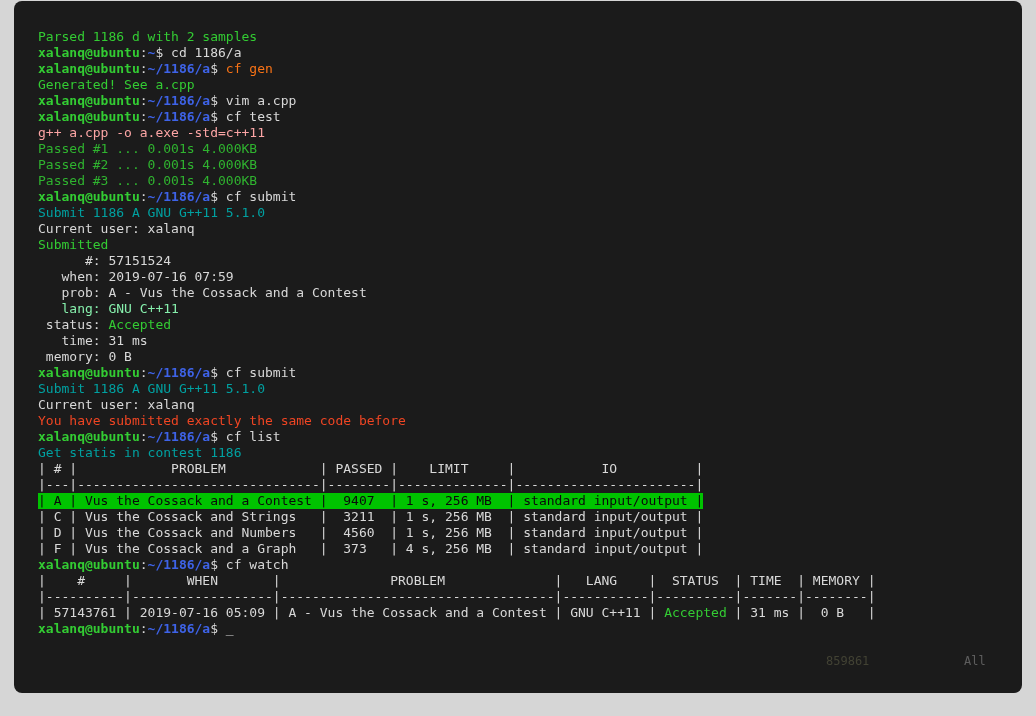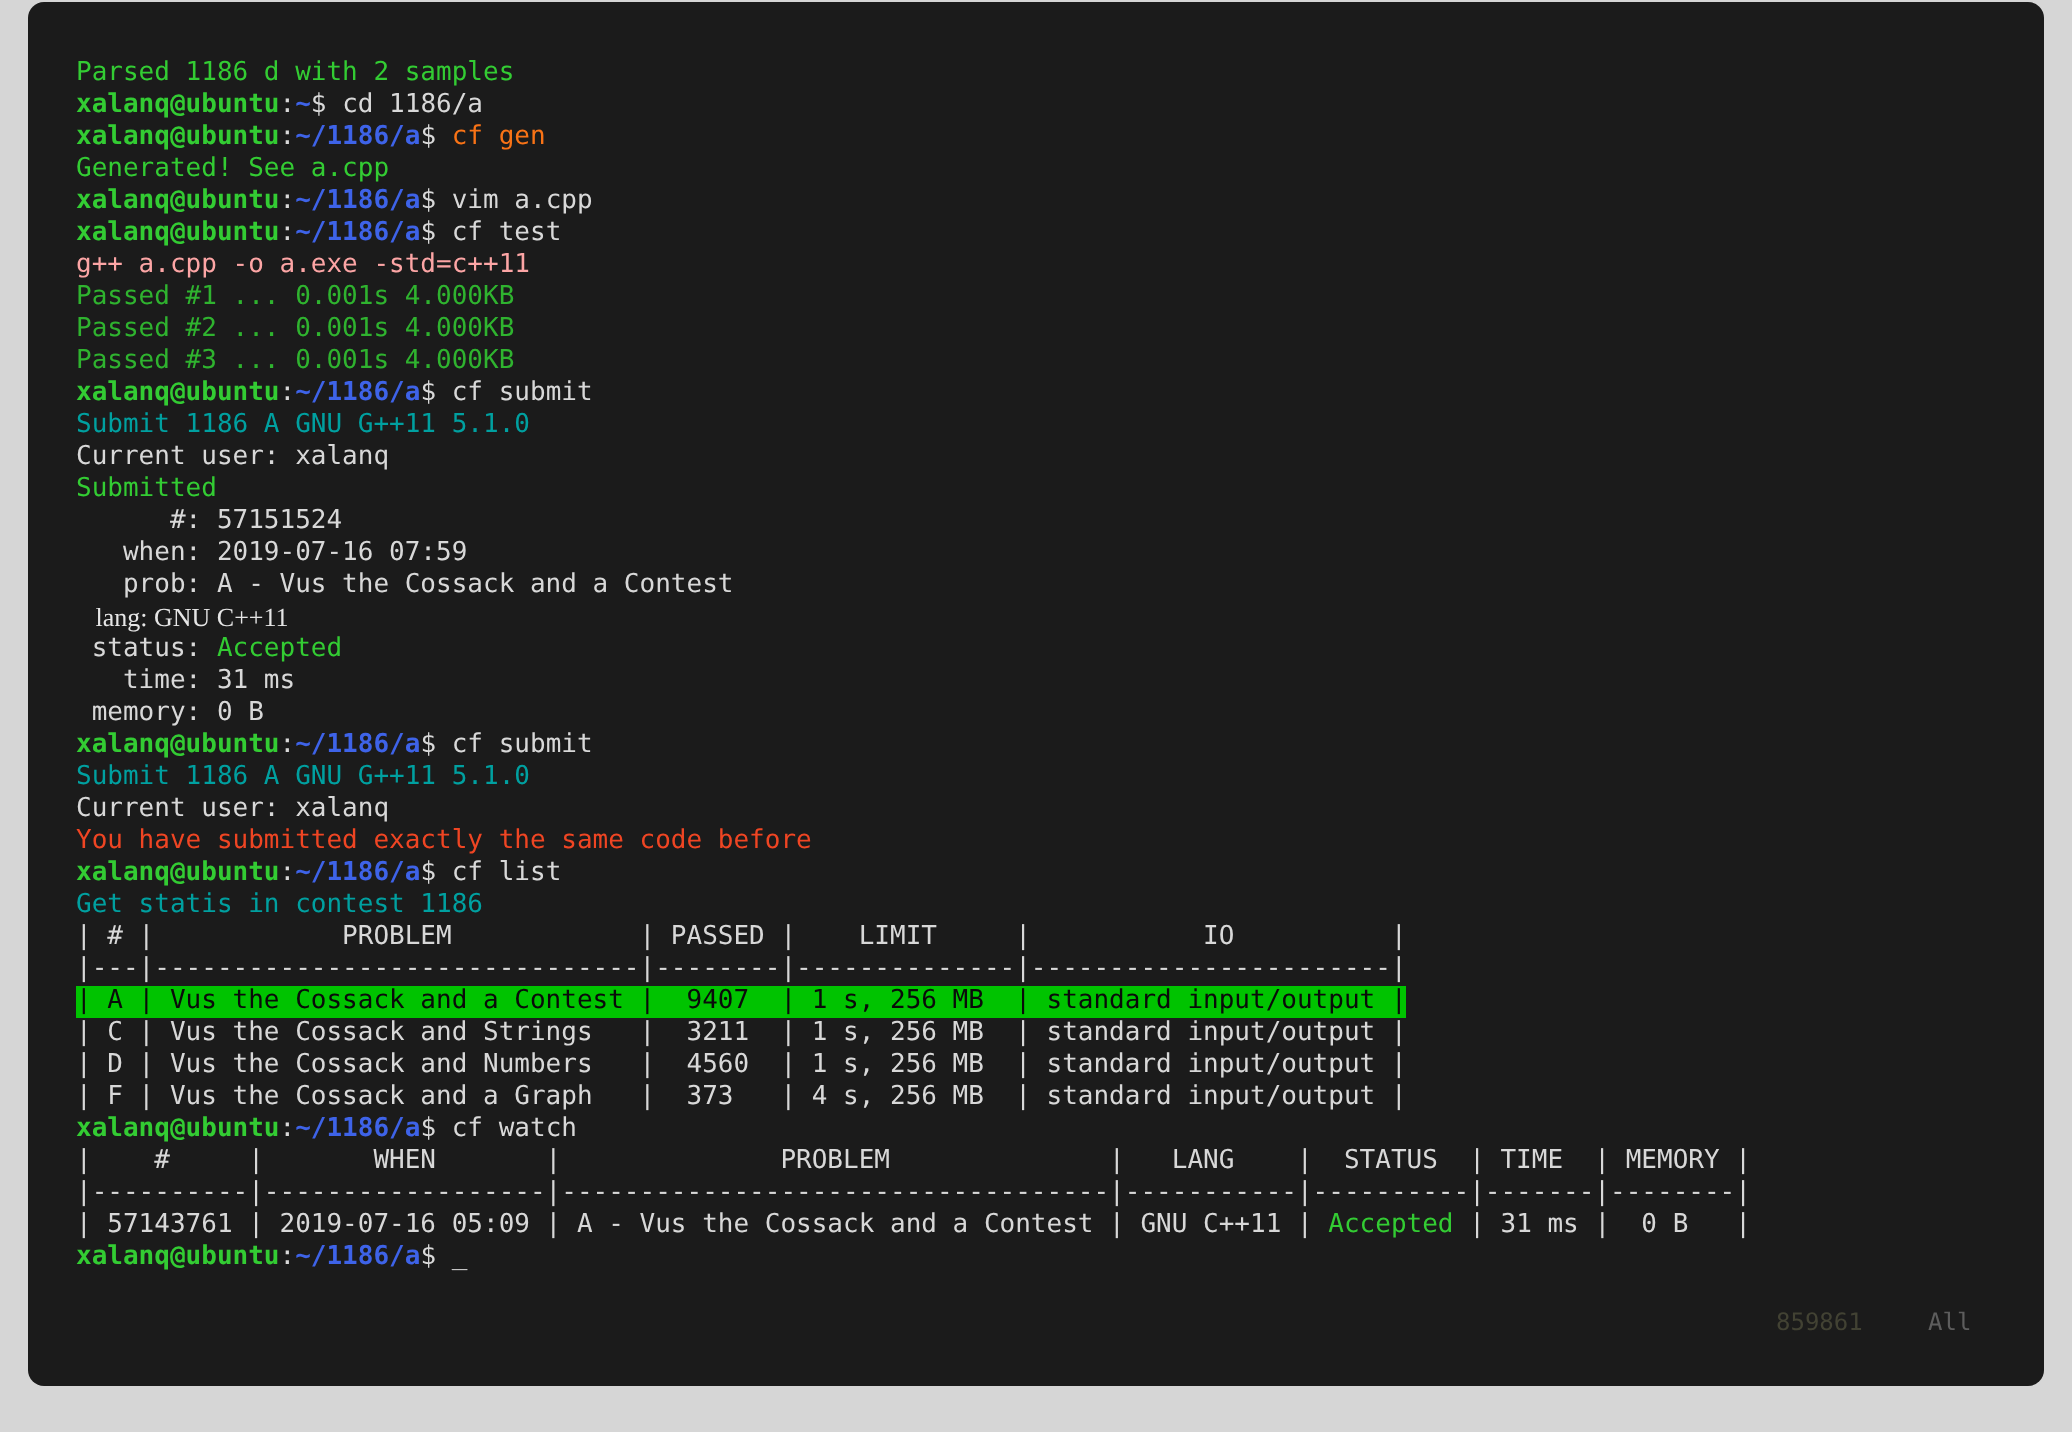"lang: GNU C++11" span { color: #e5e5e5 -> #86efac; font-family: Liberation Serif, serif -> none }
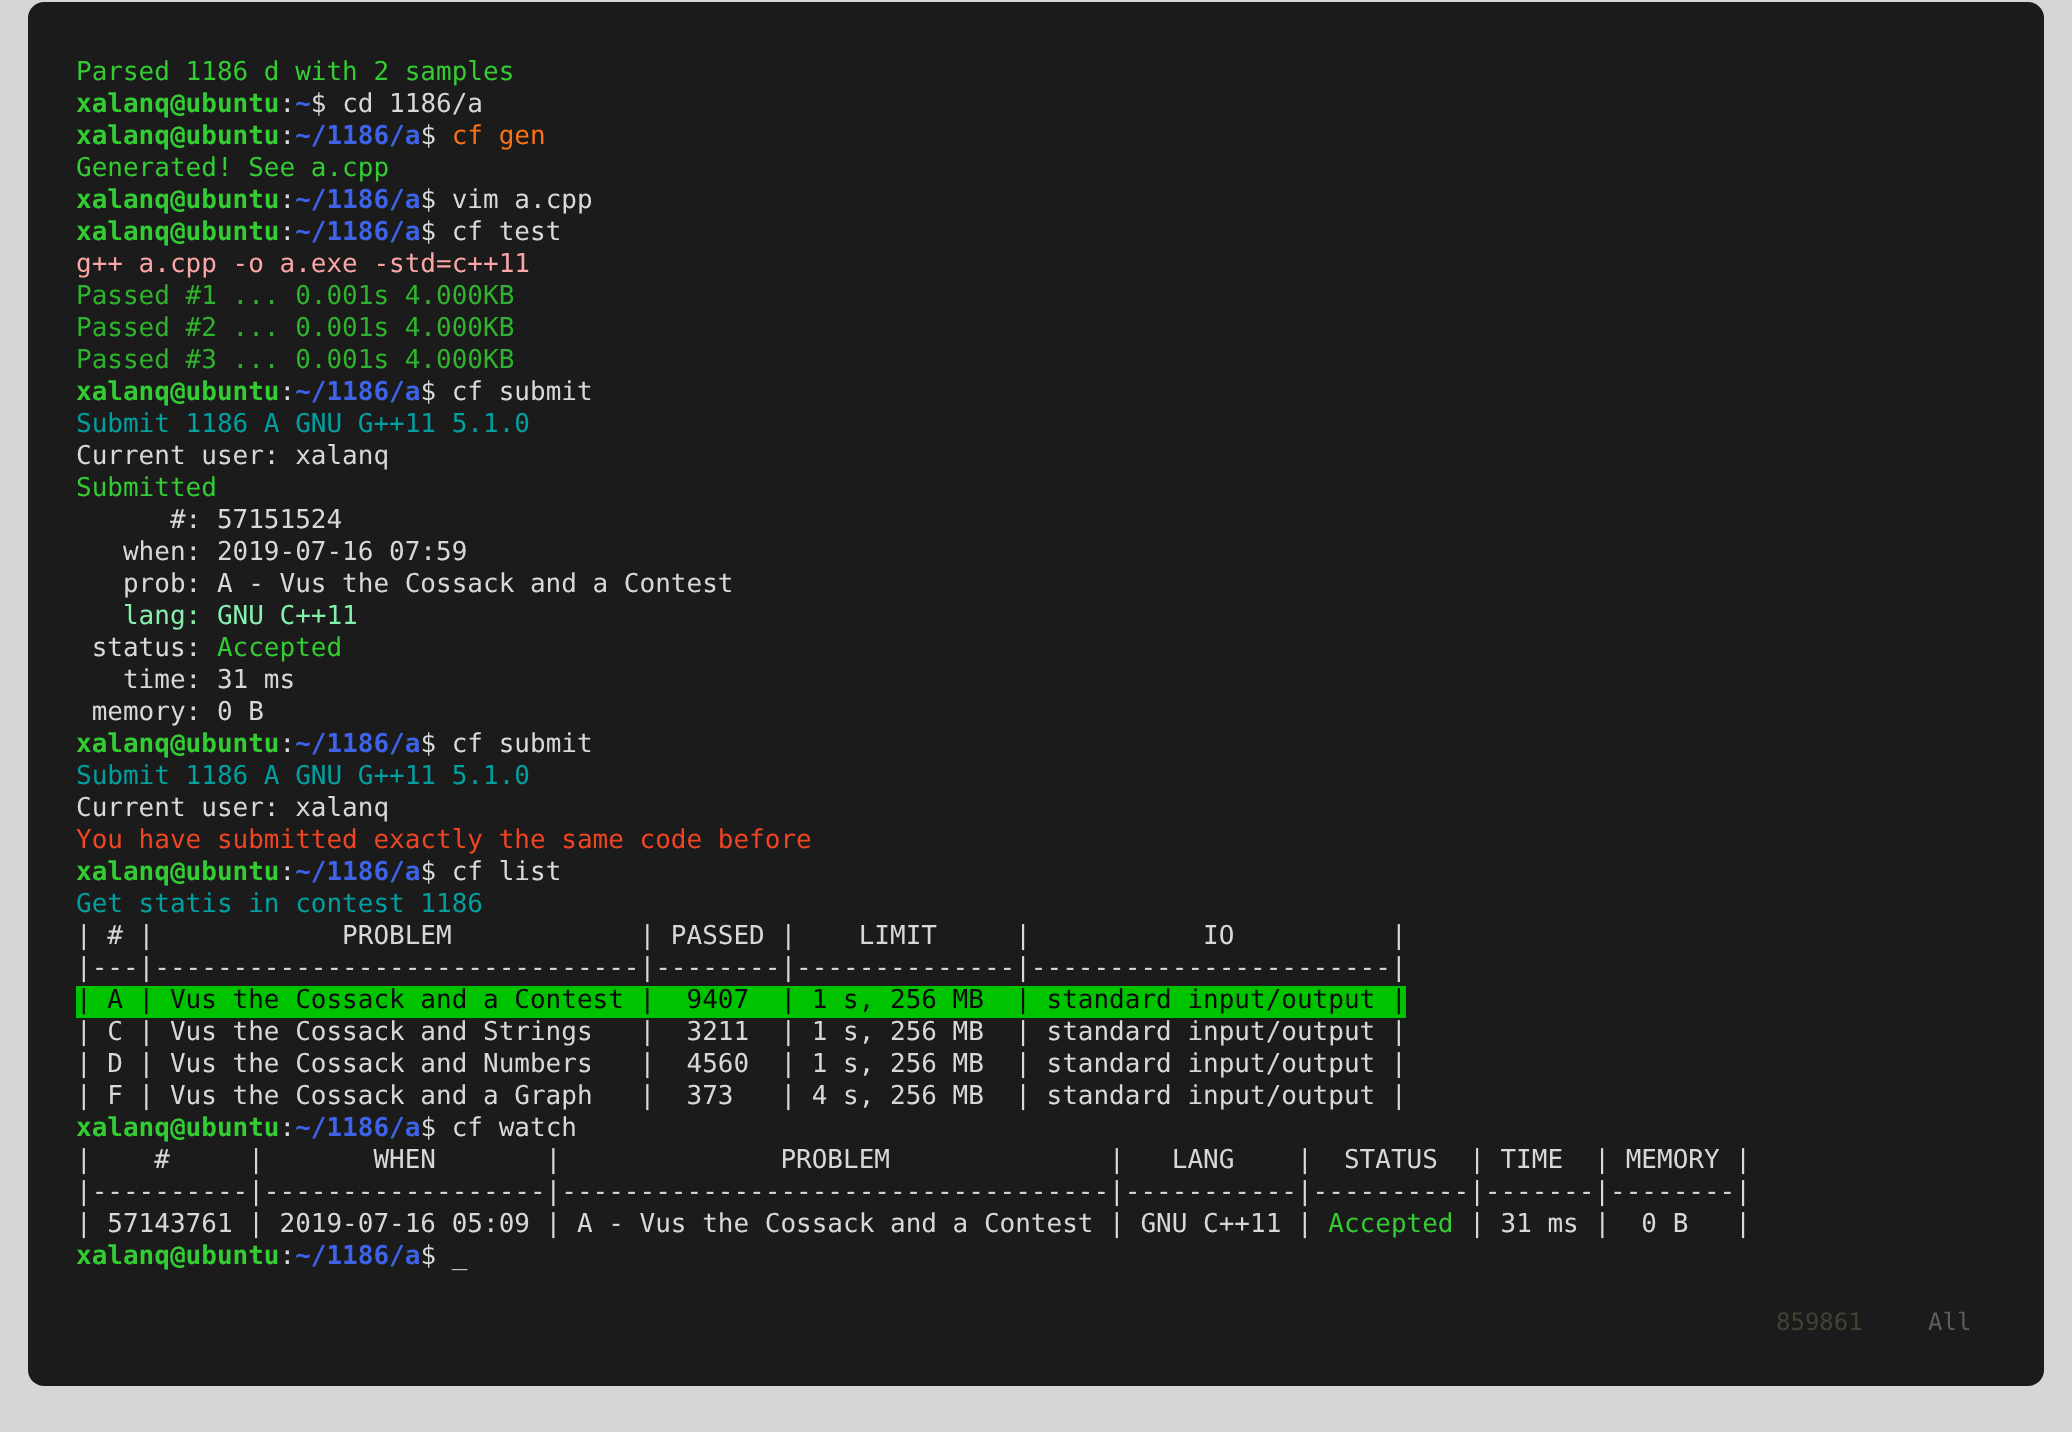"859861" span.ghost { left: 874px -> 812px }
